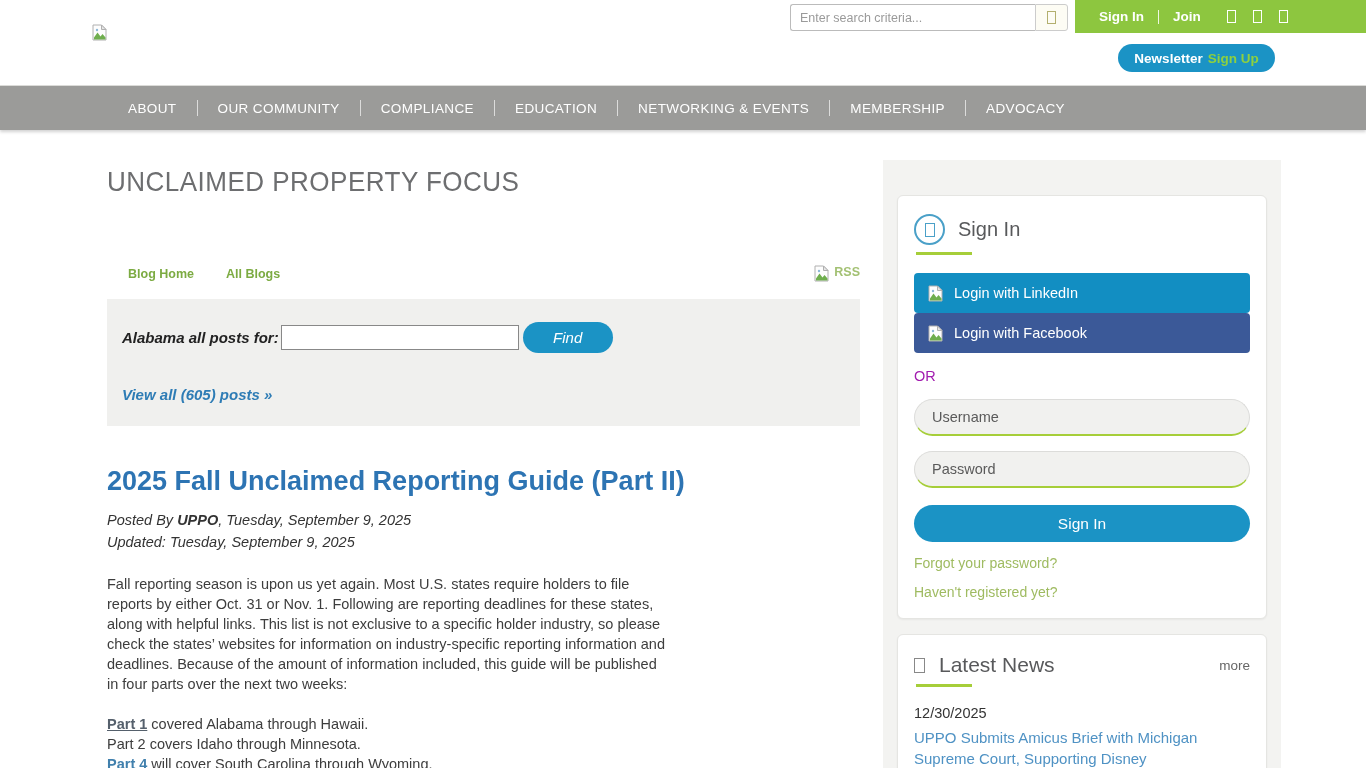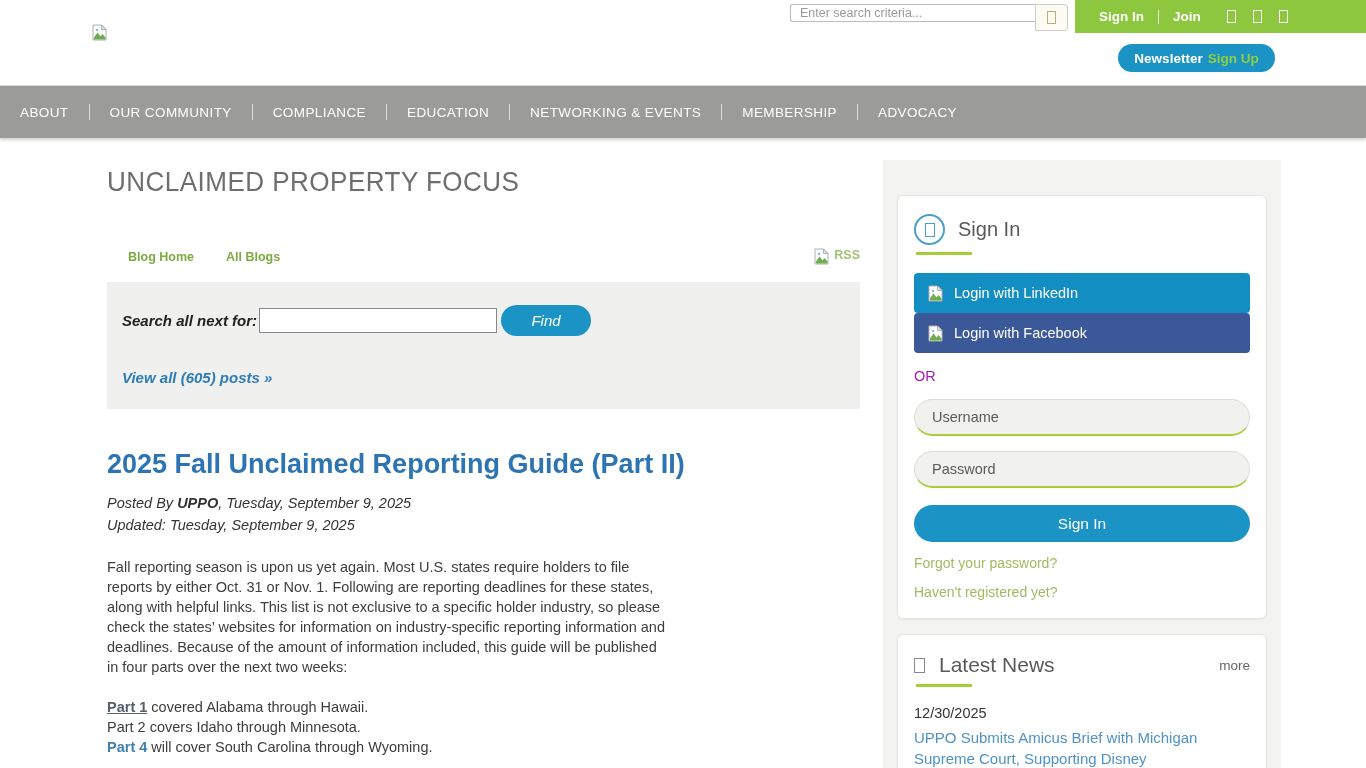"Enter search criteria..." .top-search input { height: 18px -> 27px }
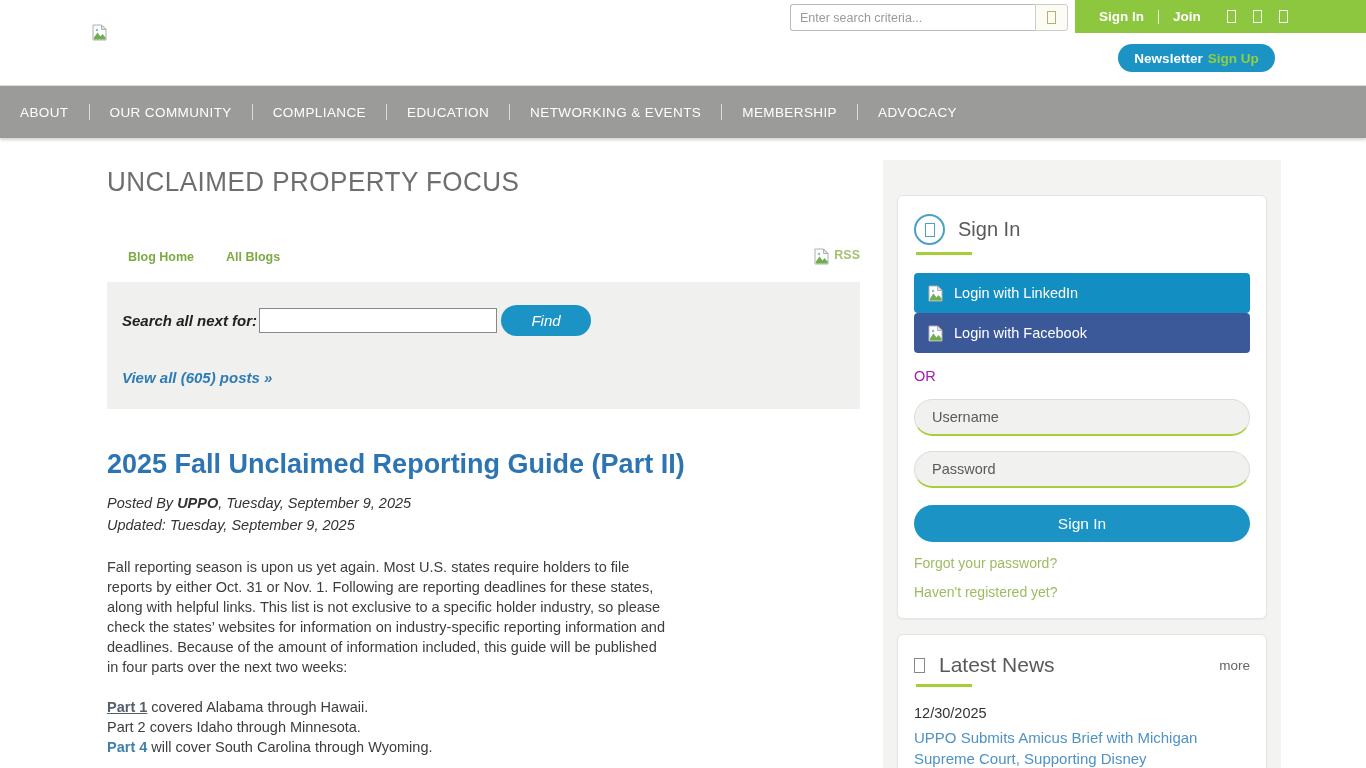"ABOUT" .nav { height: 52px -> 44px; padding-left: none -> 108px }
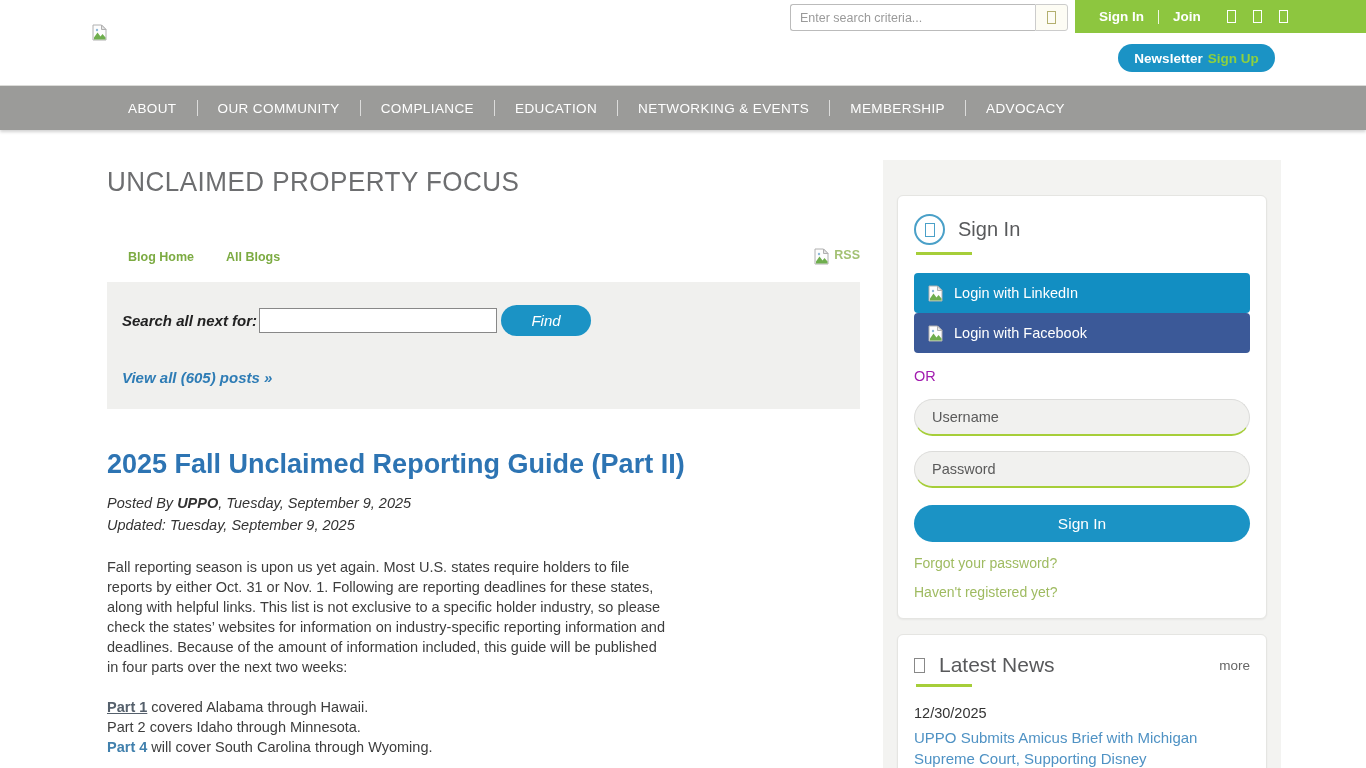"Blog Home" .blog-links { margin: 50px 0 17px -> 67px 0 17px }
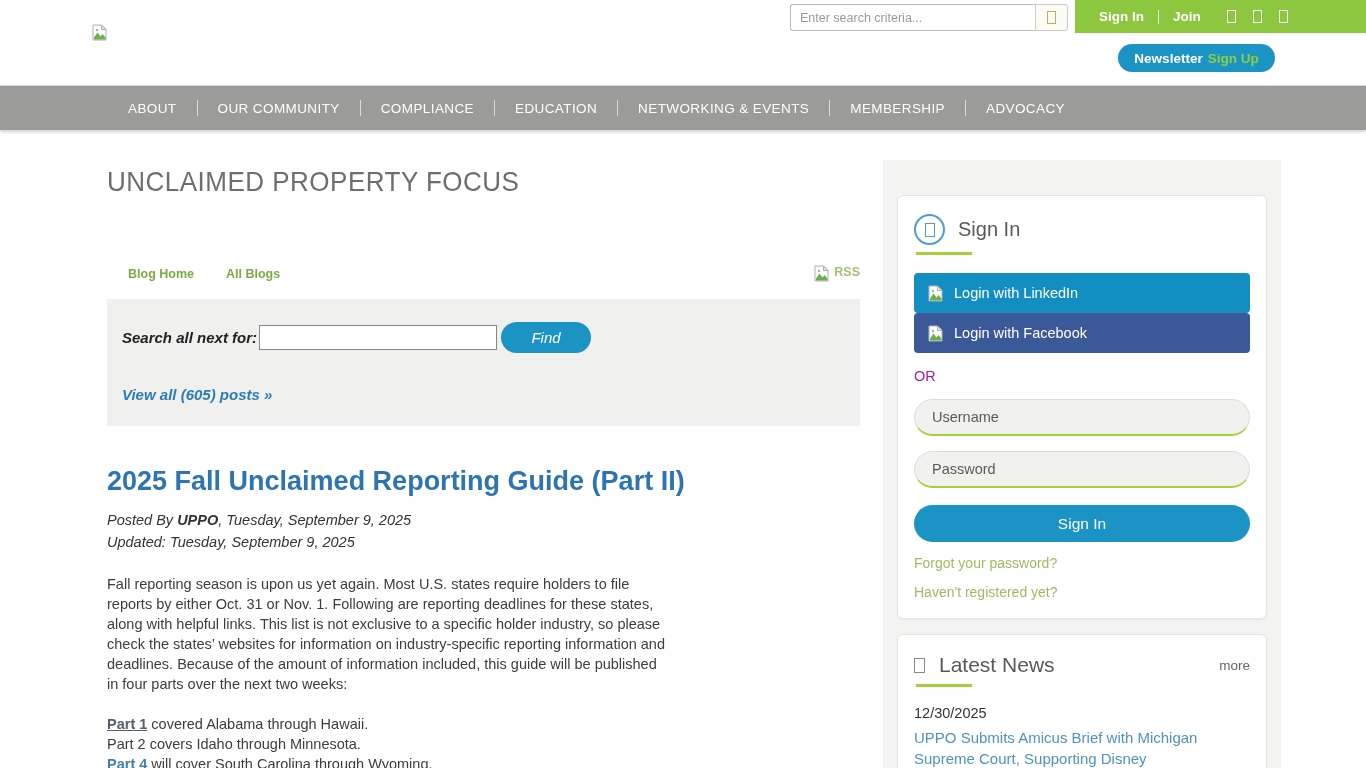"Search all next for:" label { text: Search all next -> Alabama all posts }
